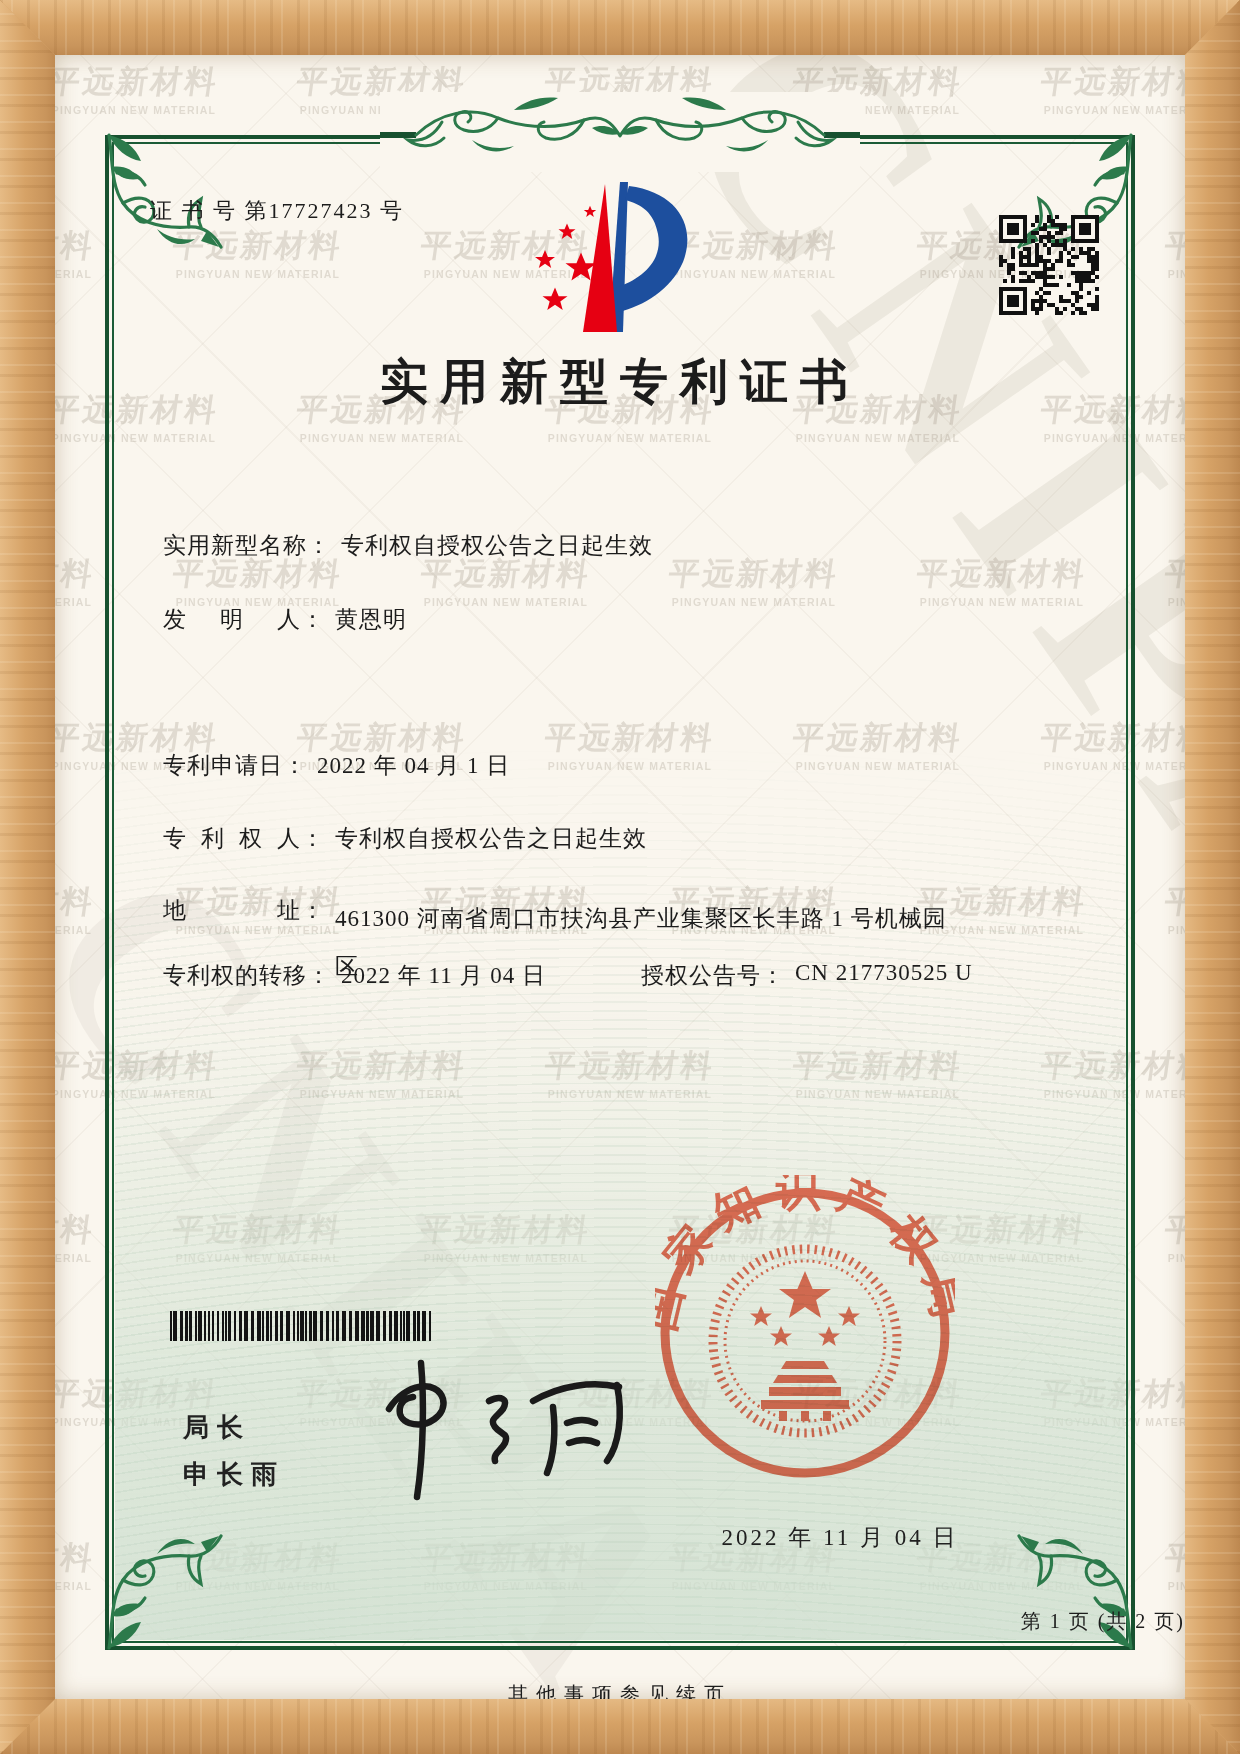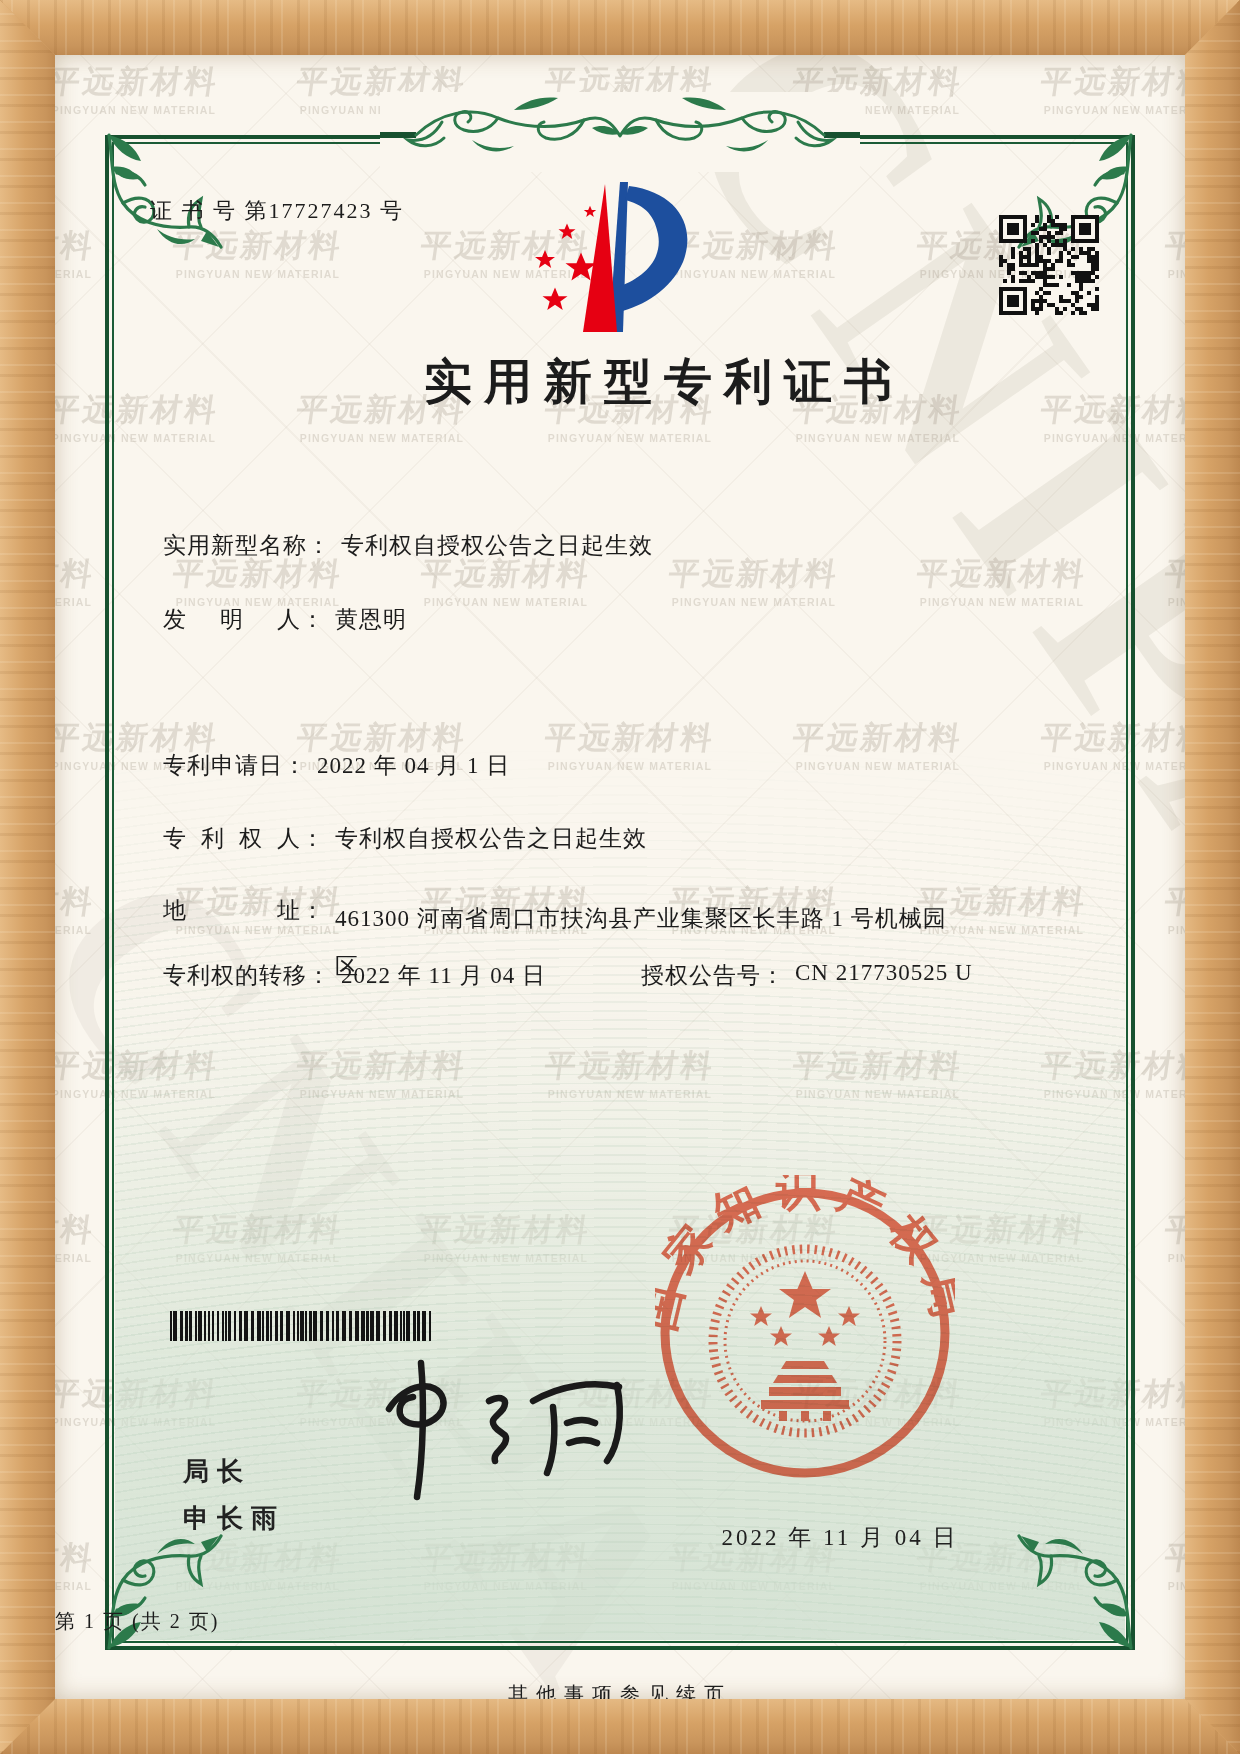"实用新型专利证书" .title { padding-left: 44px -> none }
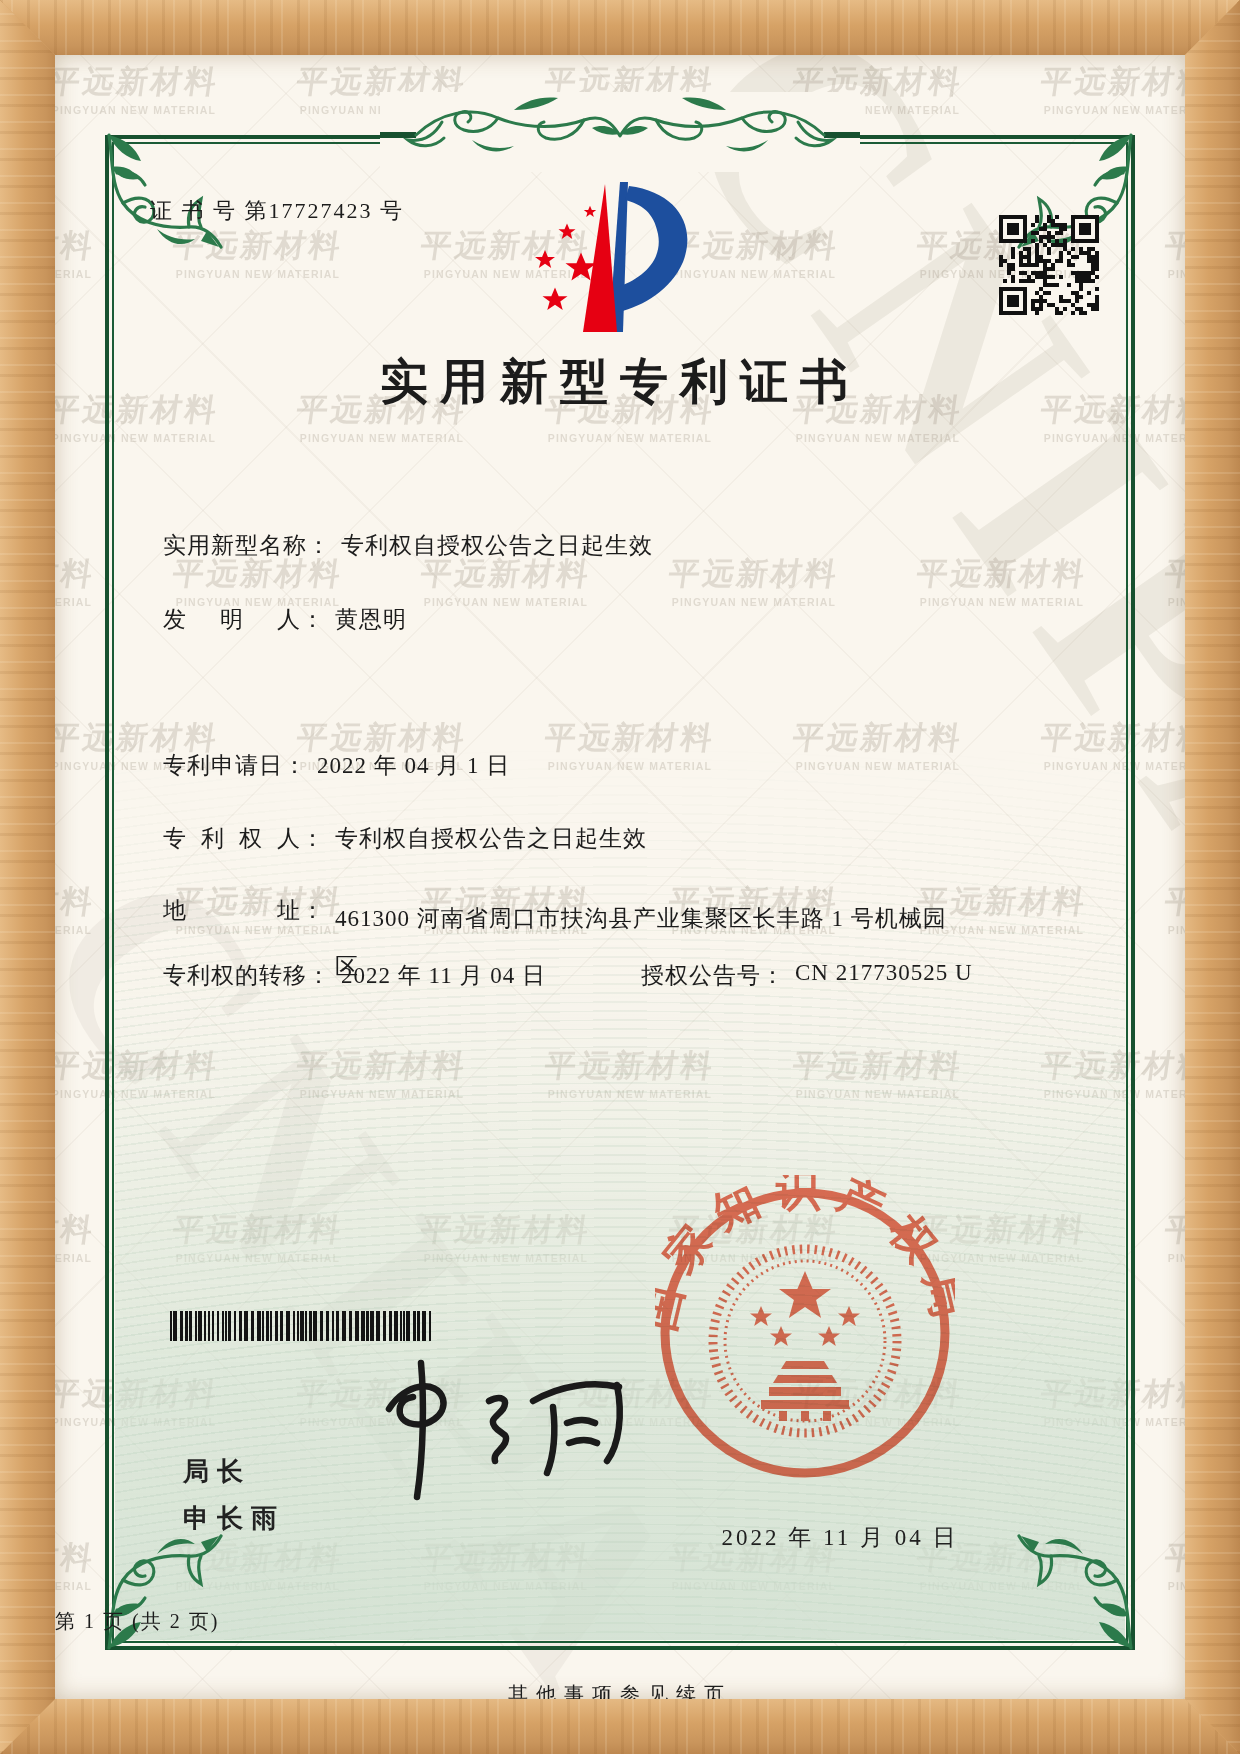"局长" .signer { margin-top: 44px -> none }
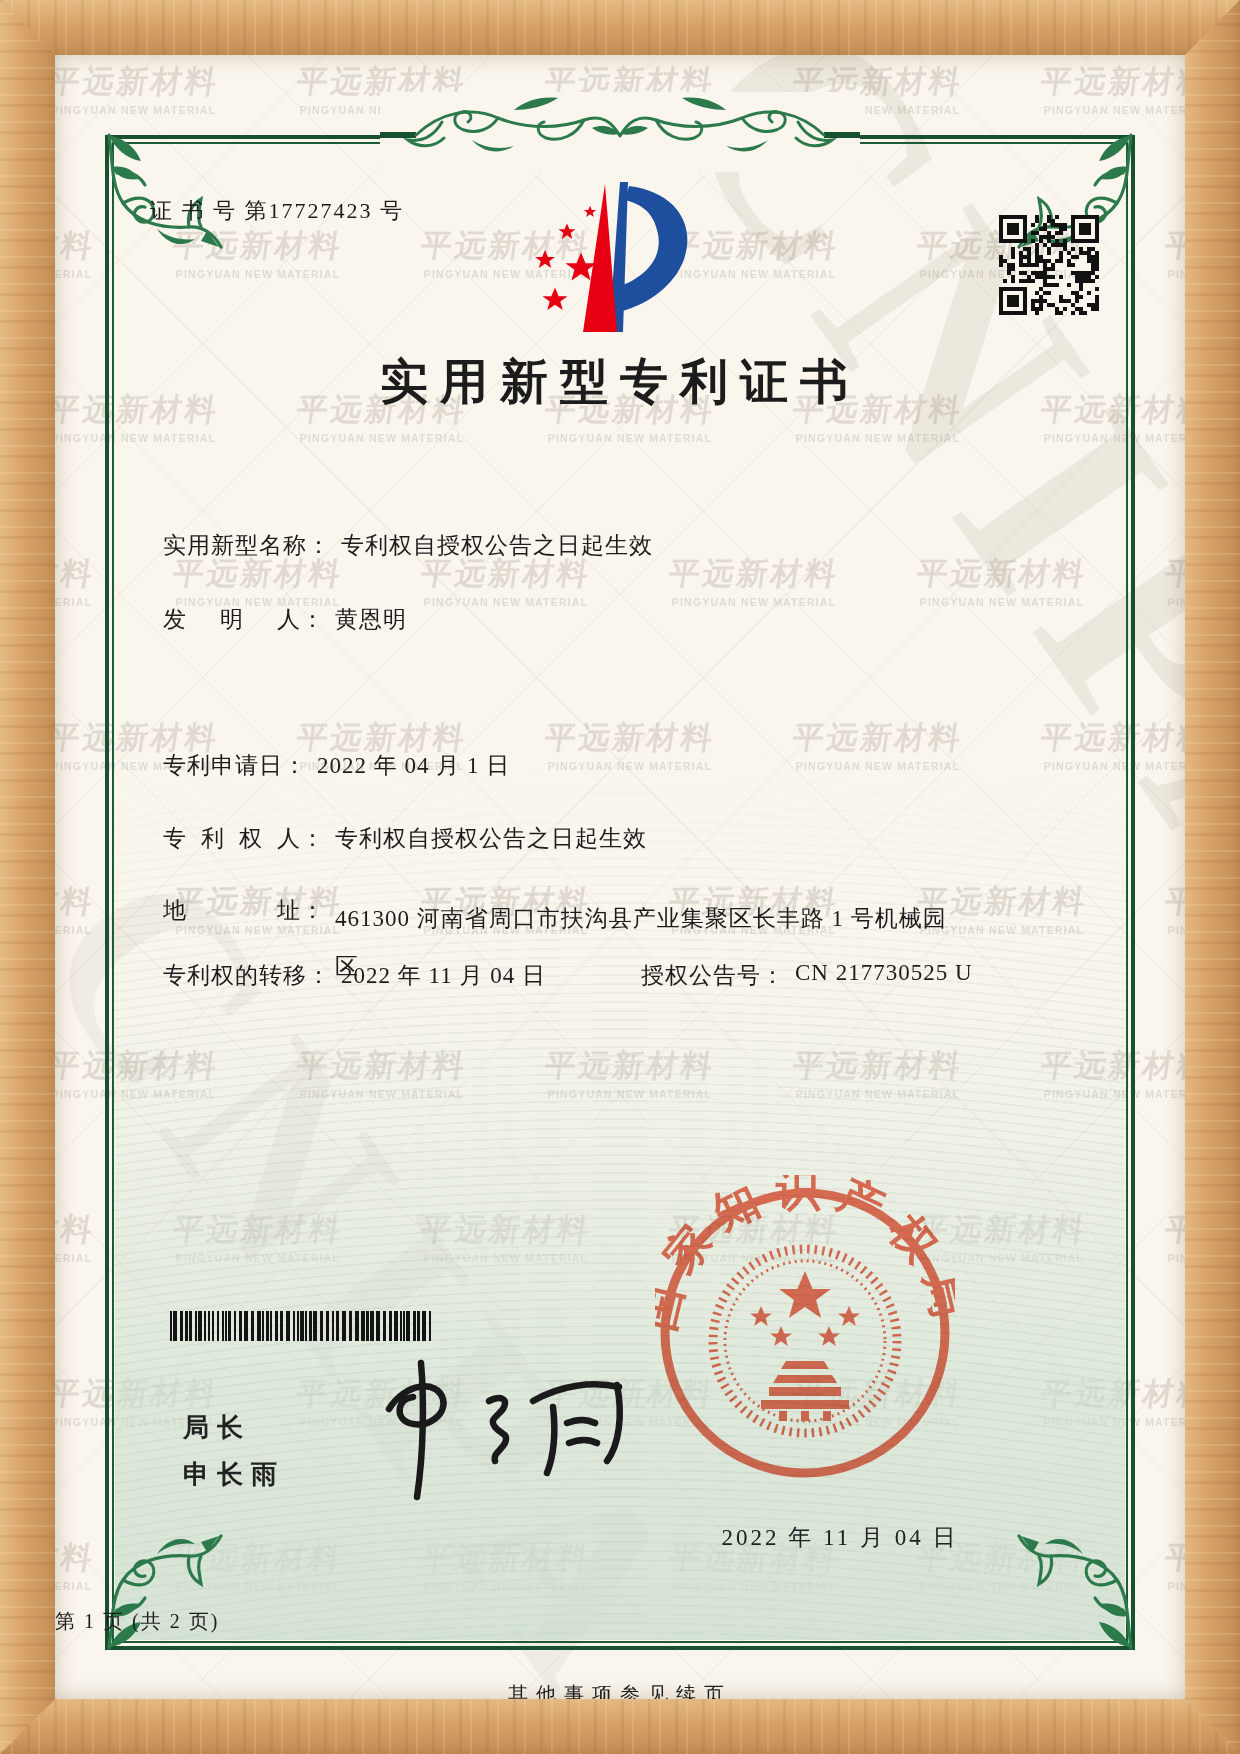"第 1 页 (共 2" .pageinfo { text-align: left -> right }
